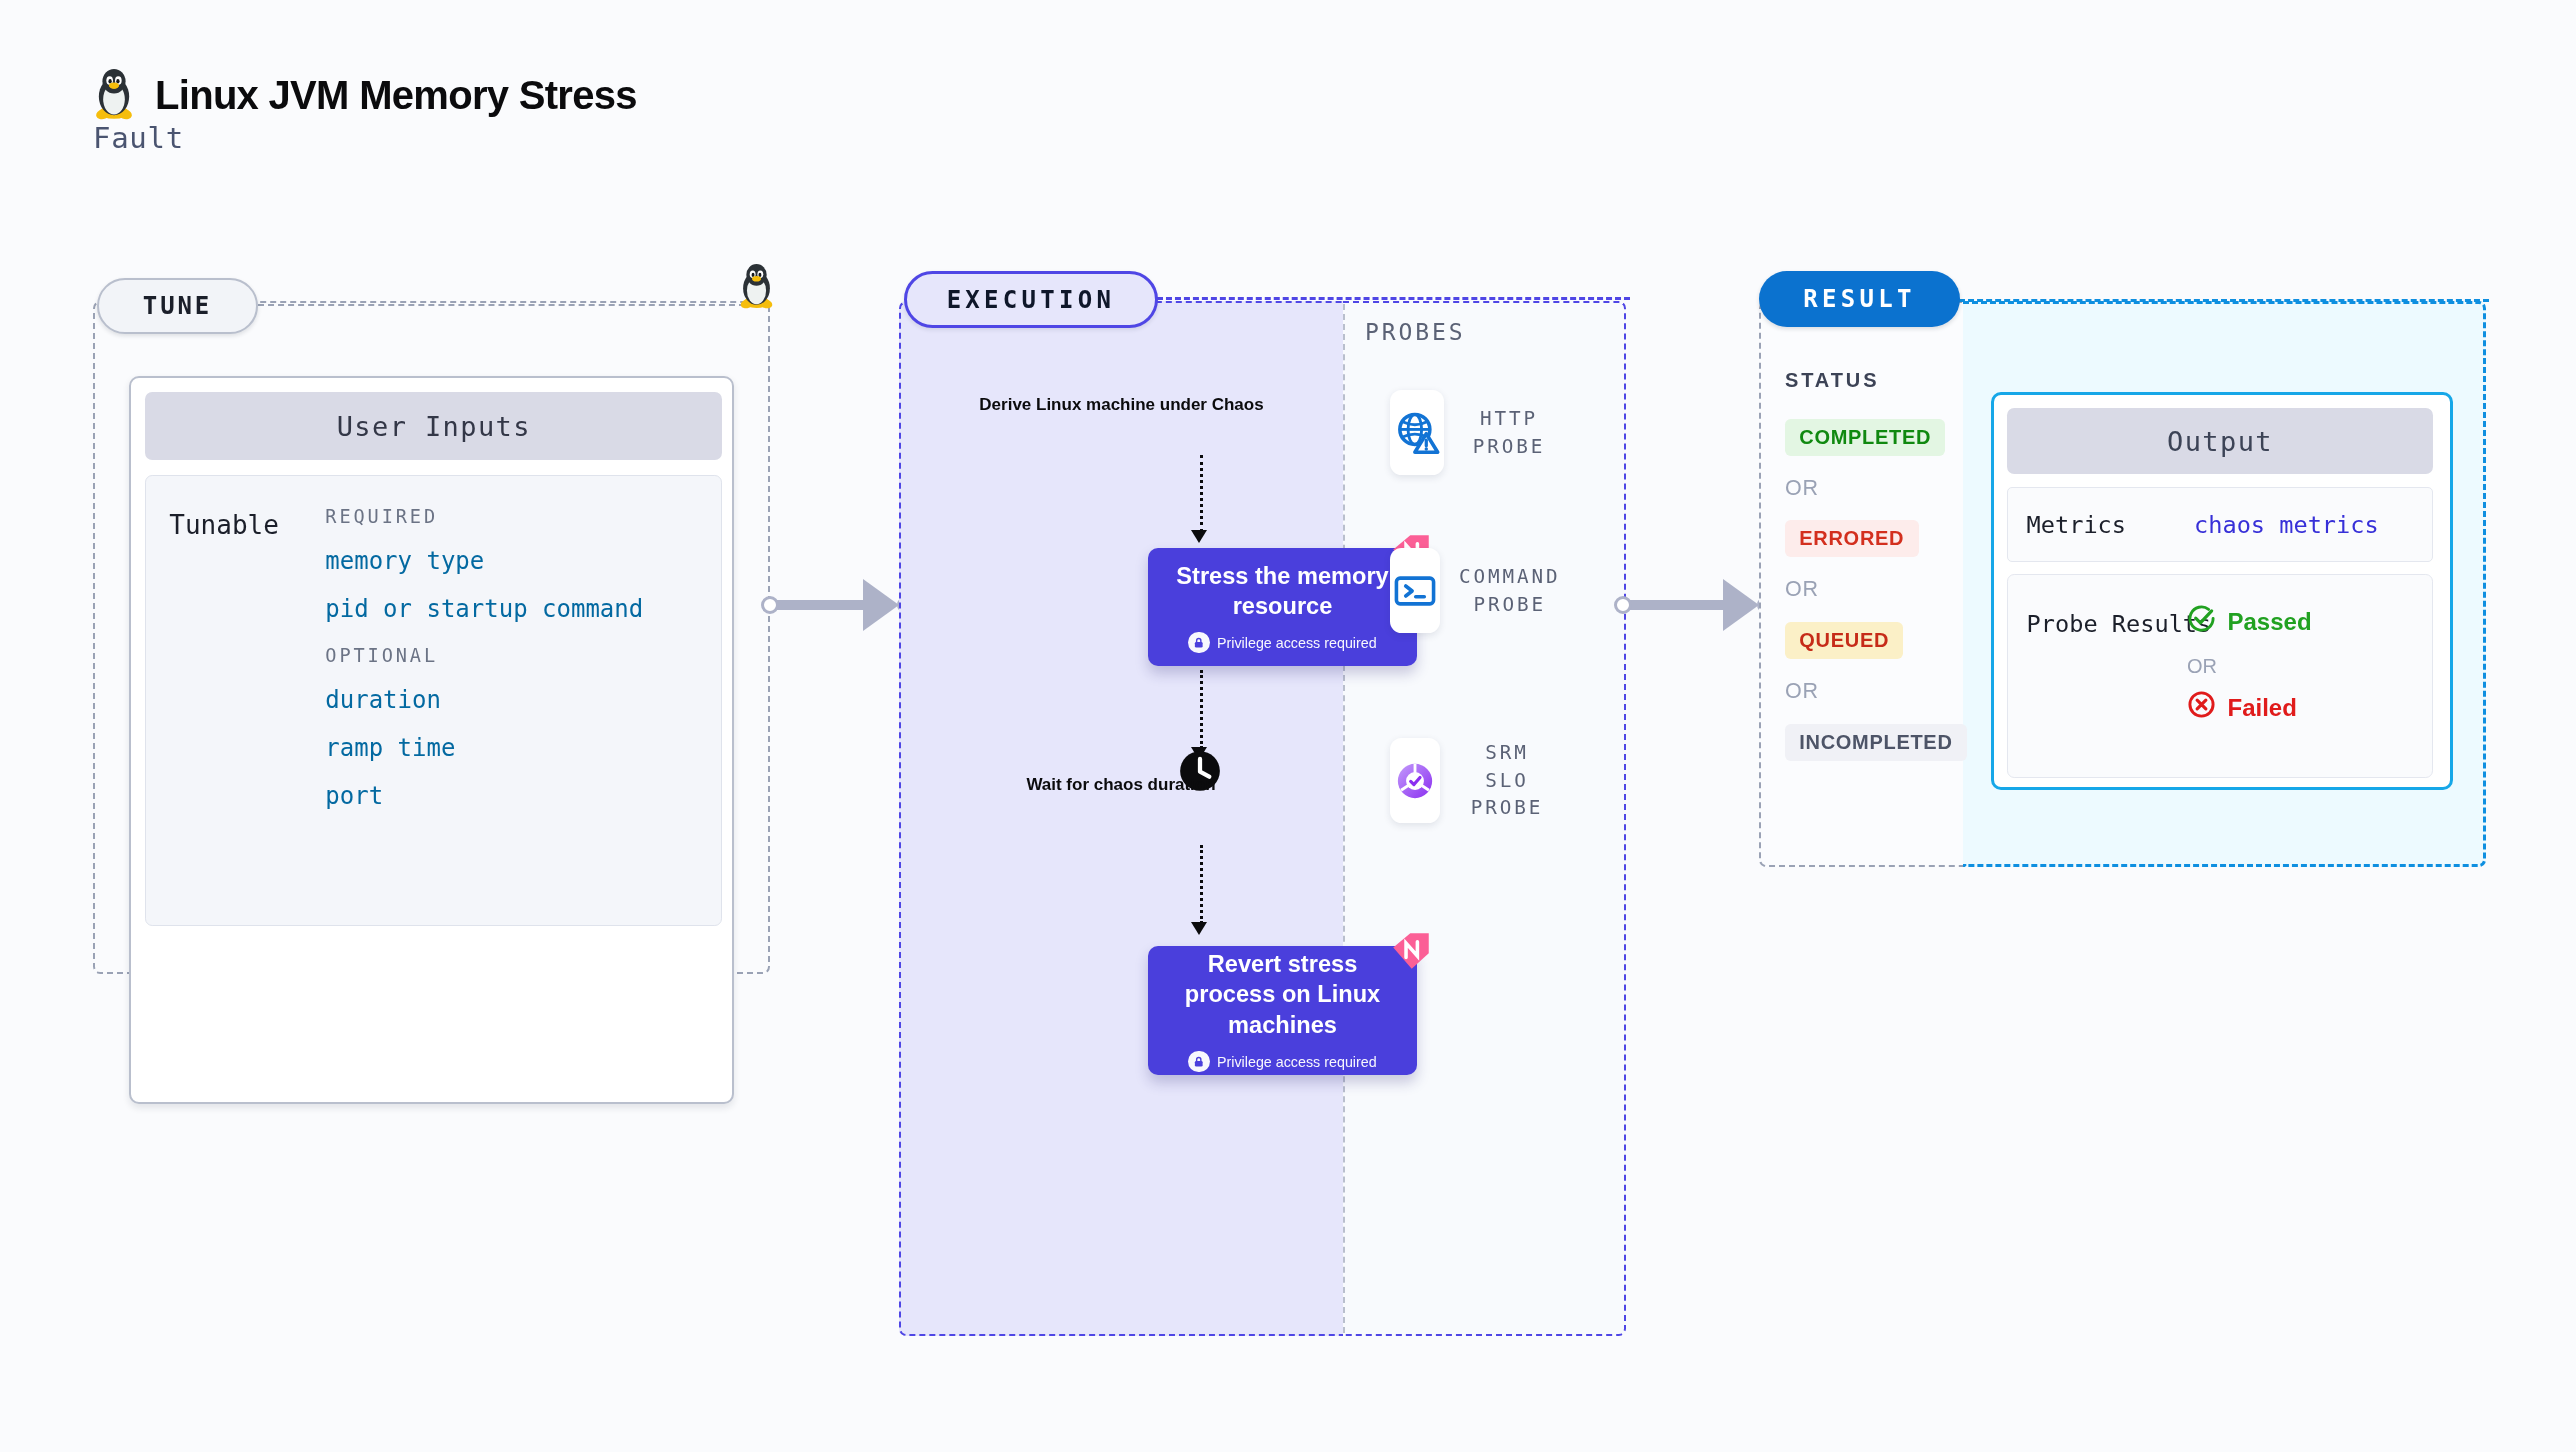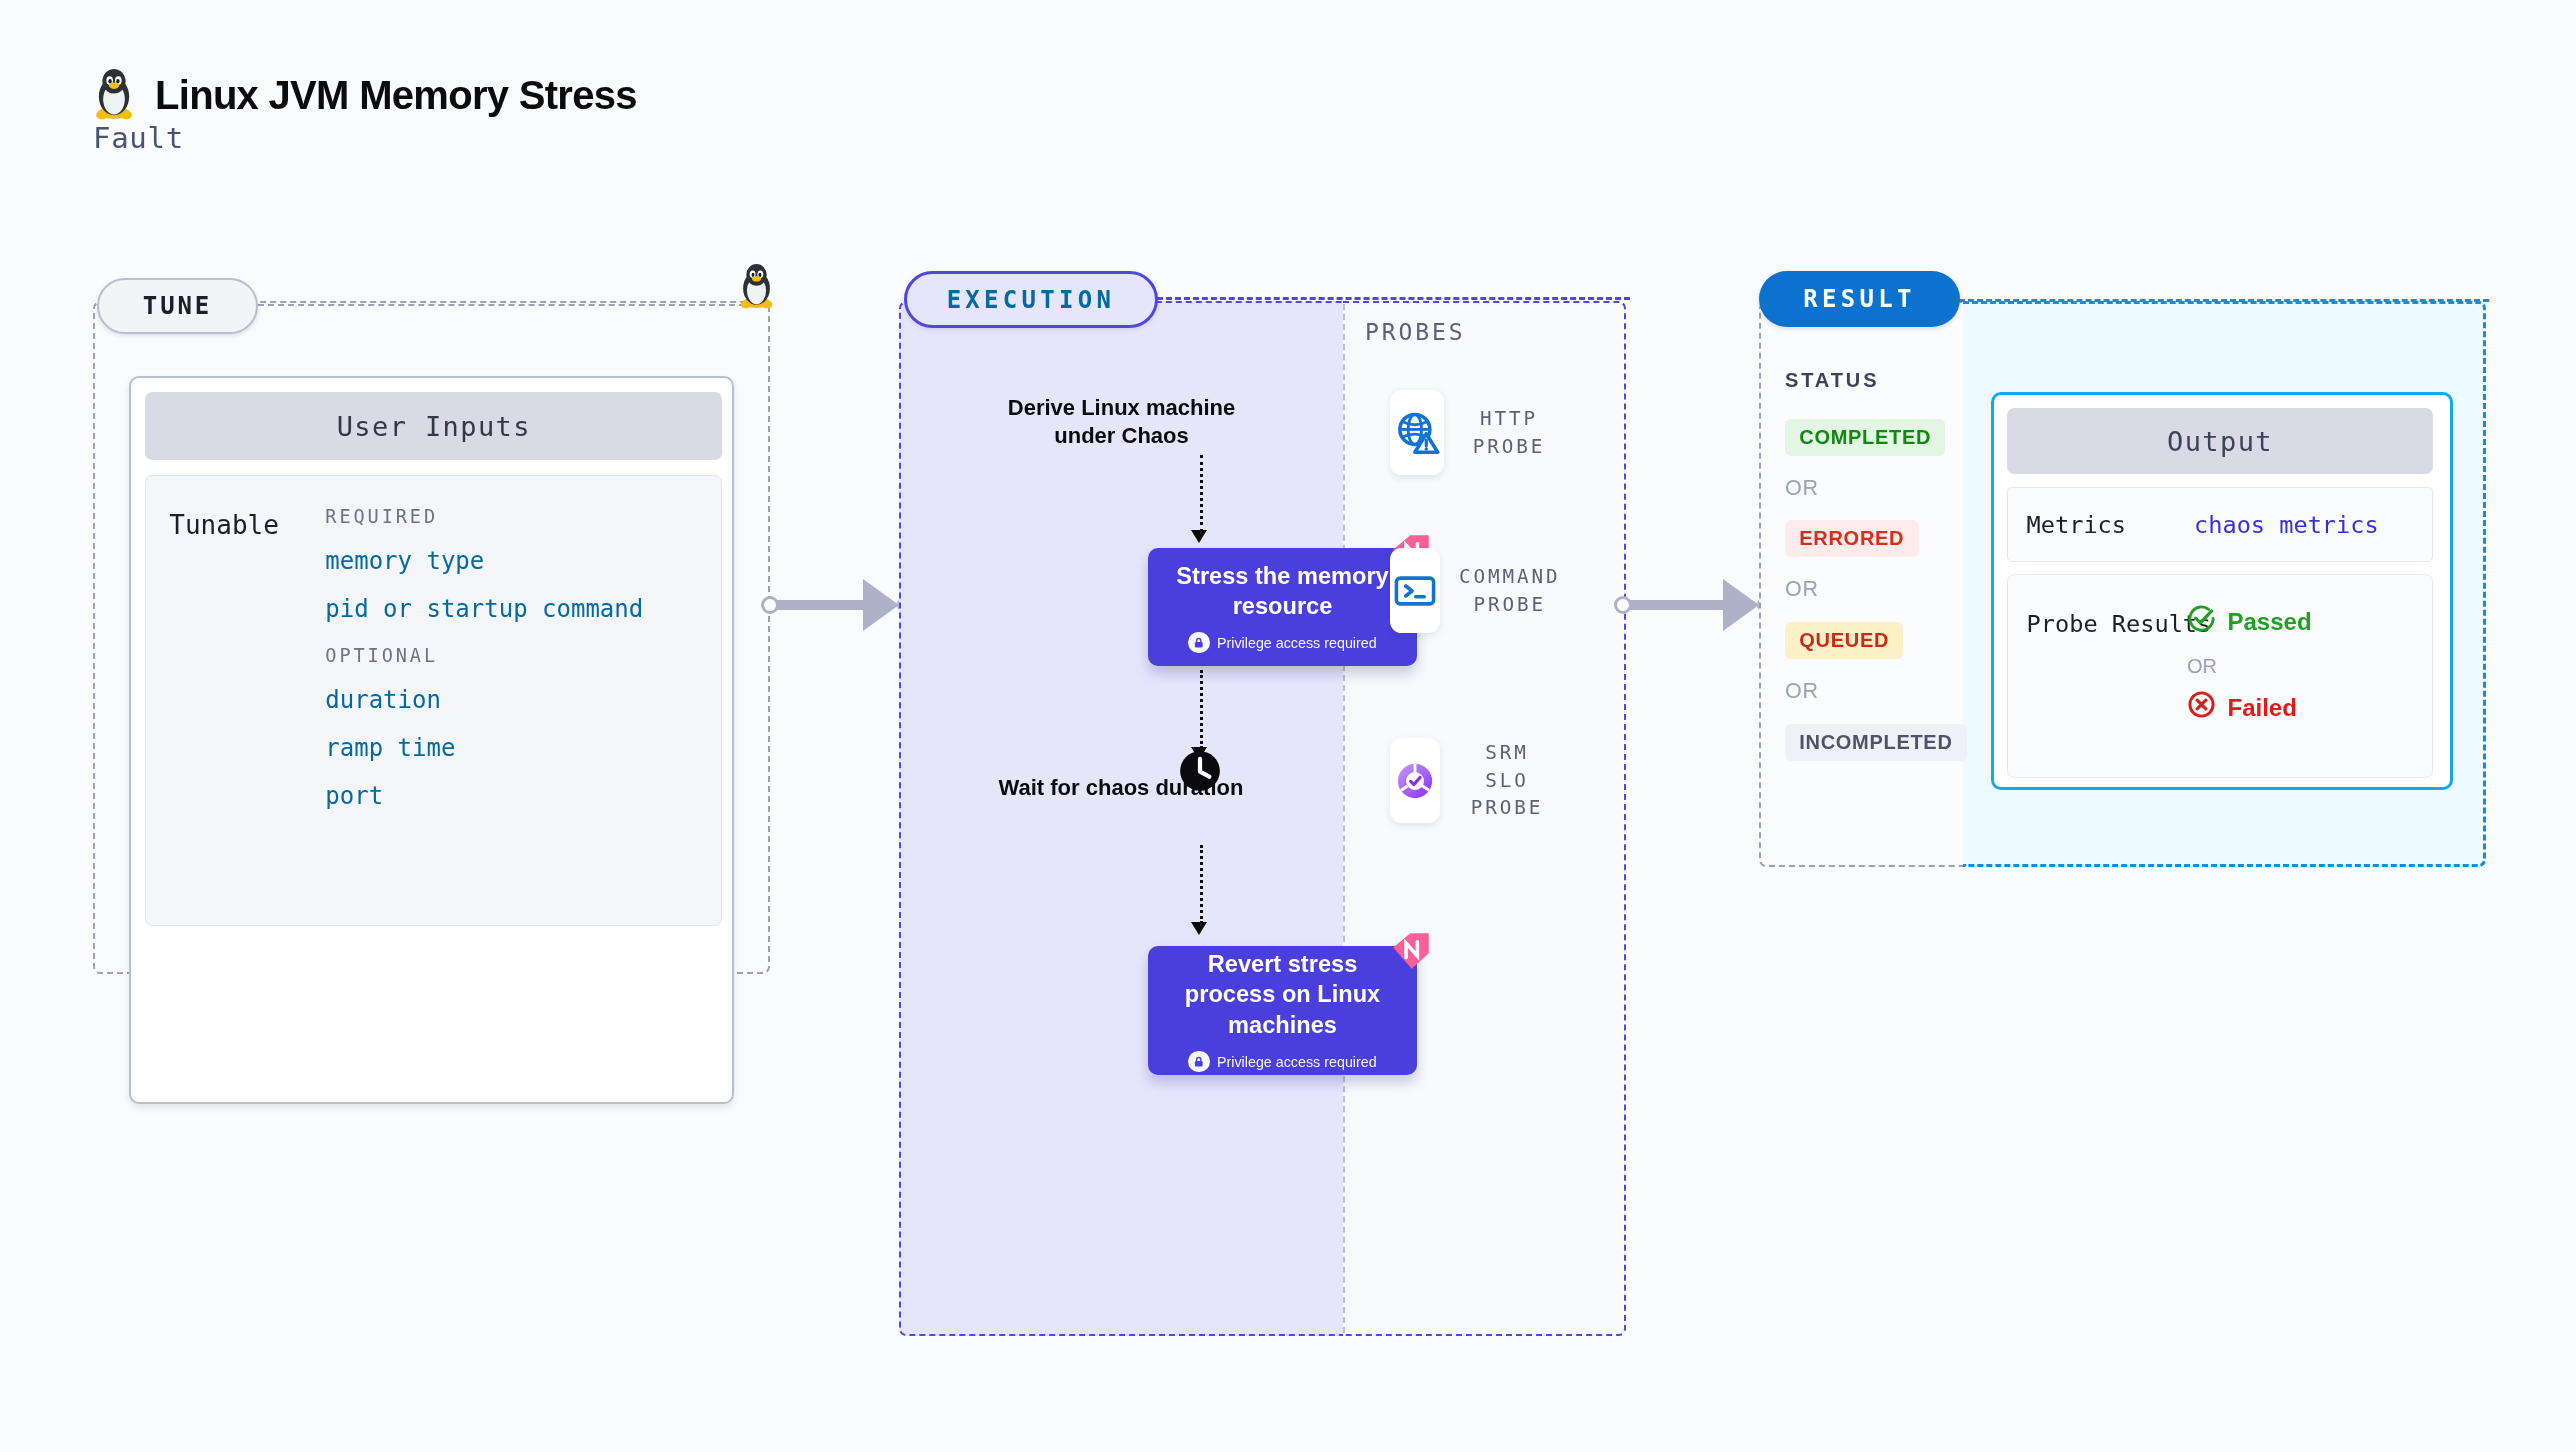"EXECUTION" #exec-pill { color: #0369a1 -> #0f172a }
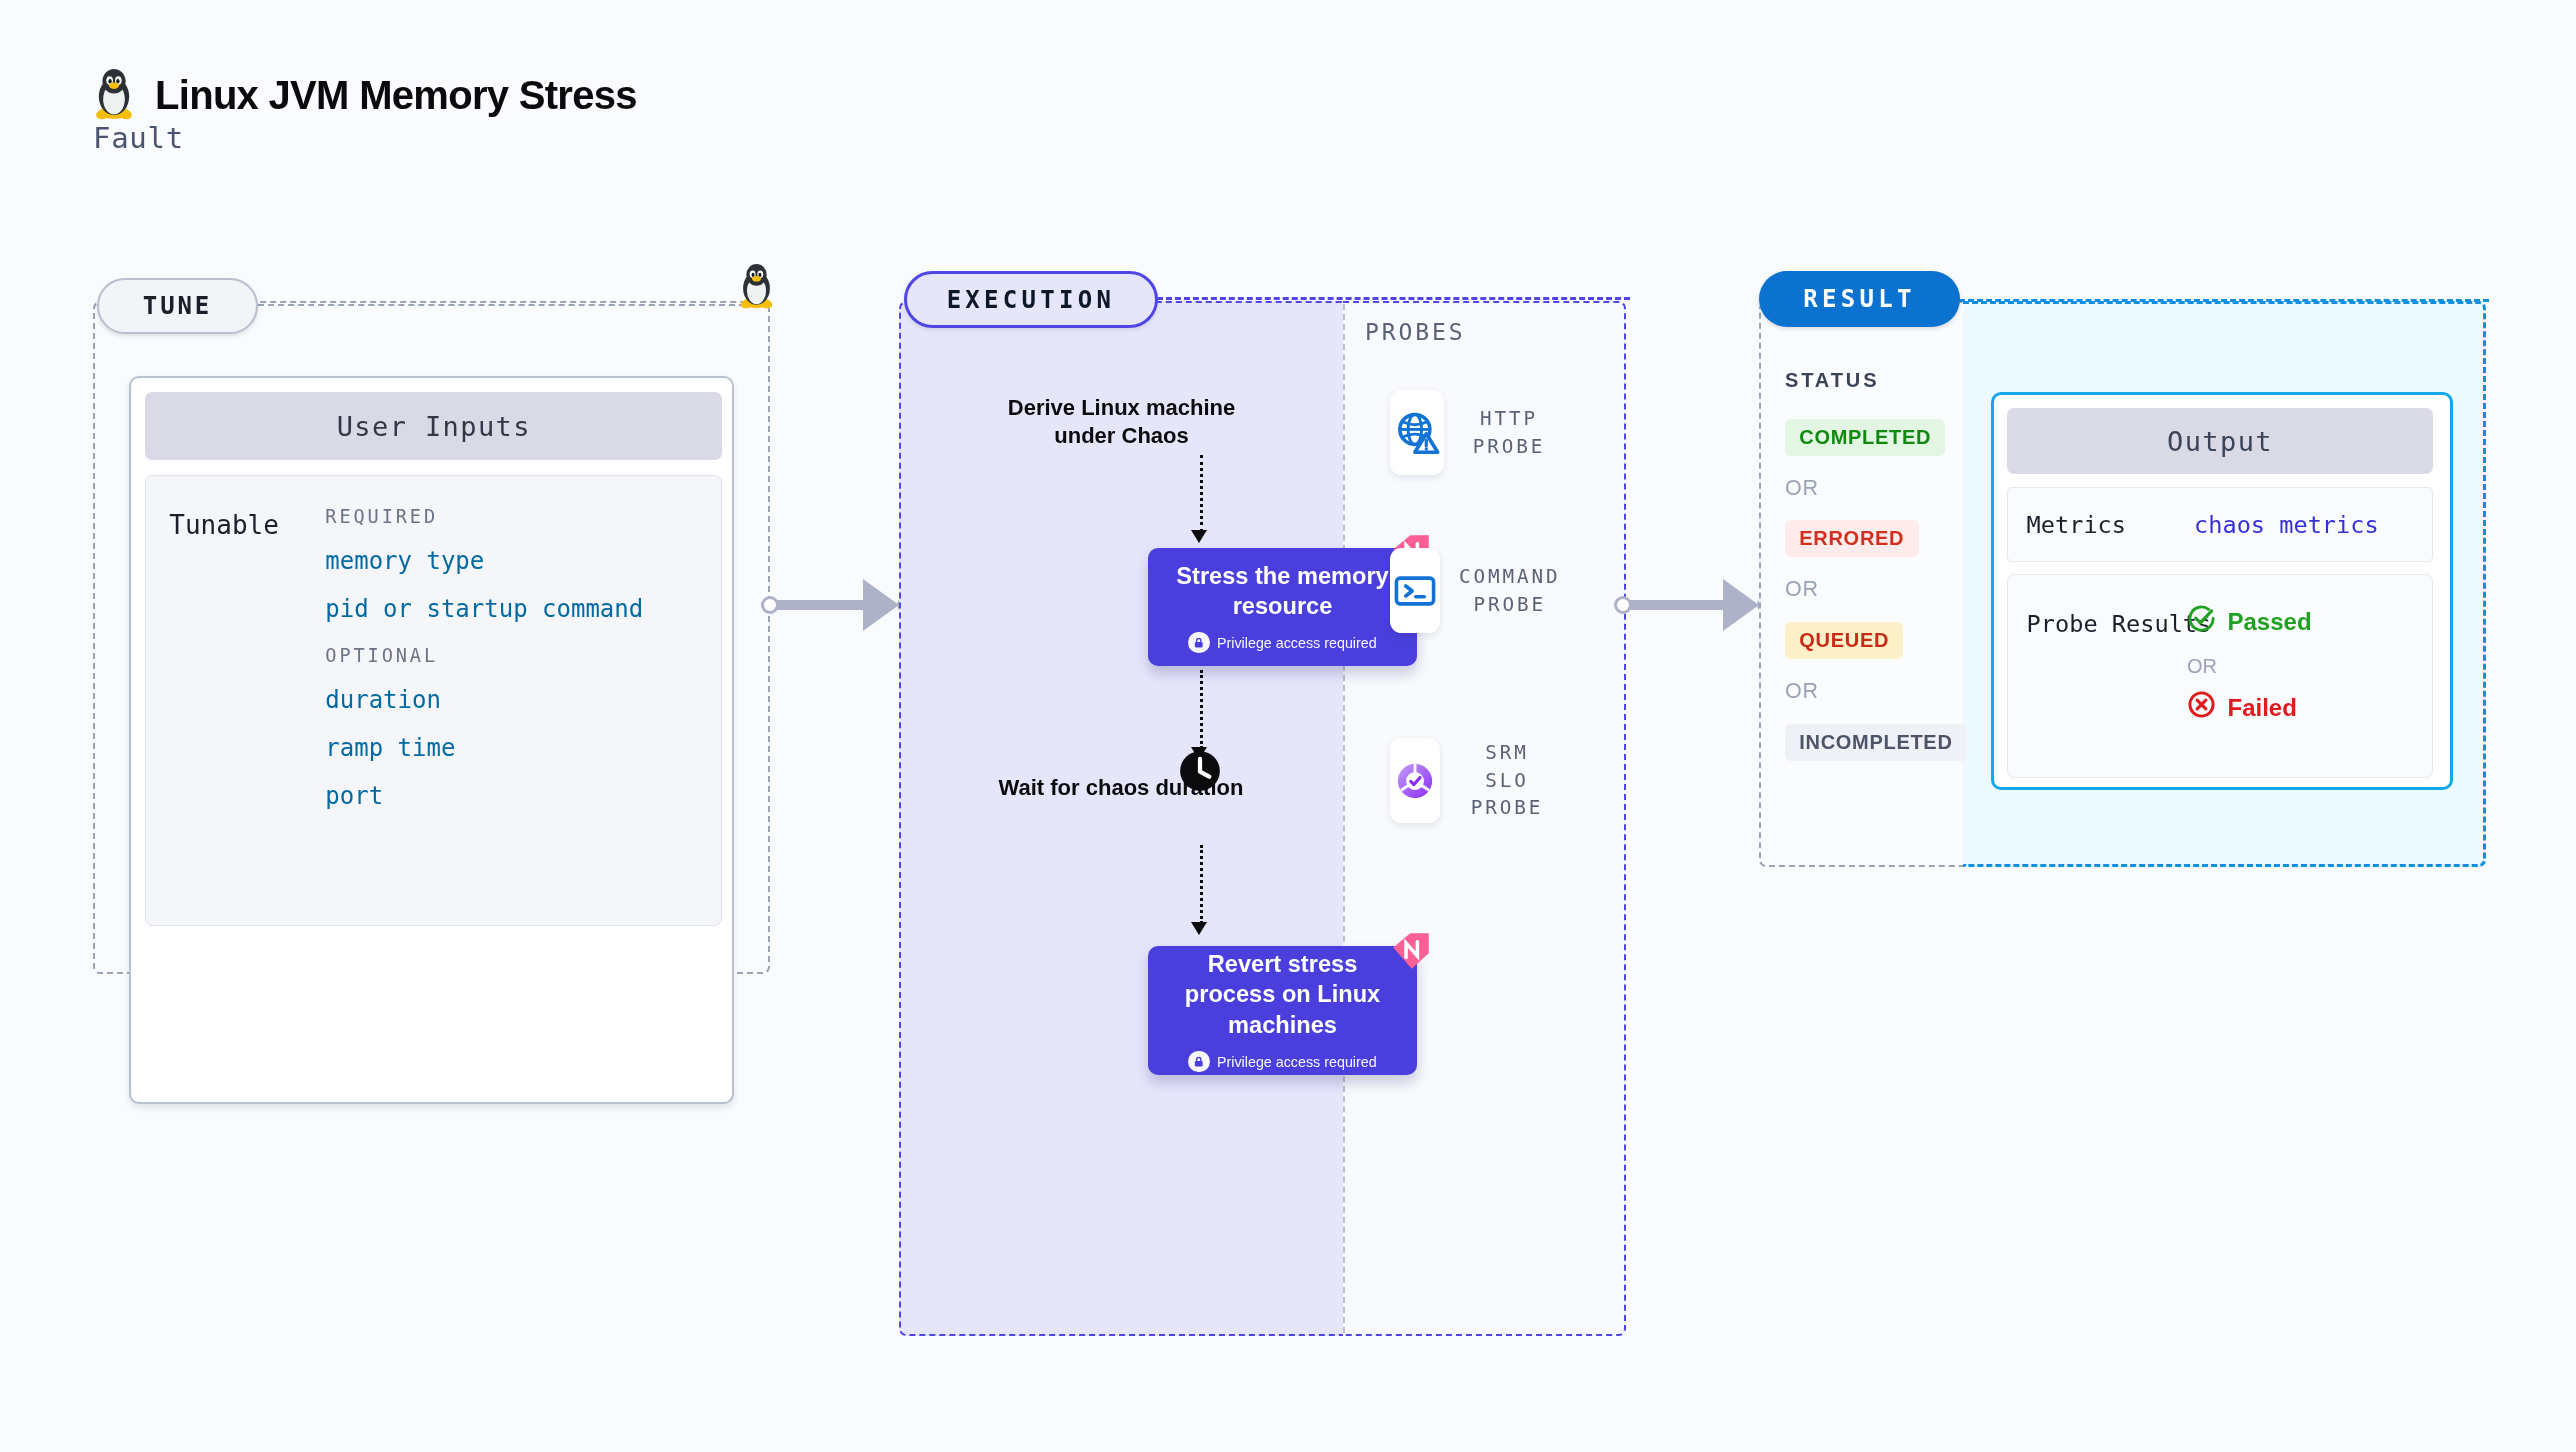"Derive Linux machine under Chaos" .flow-text { font-size: 22px -> 17px }
